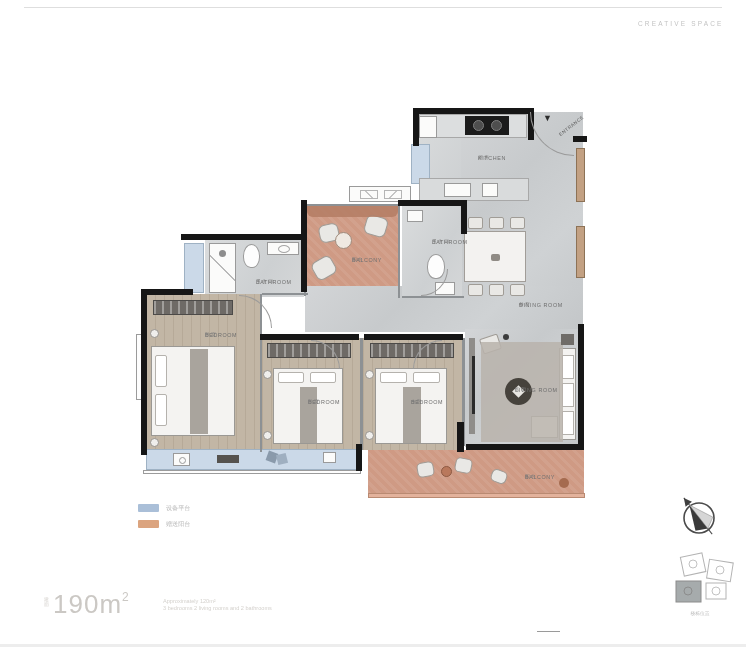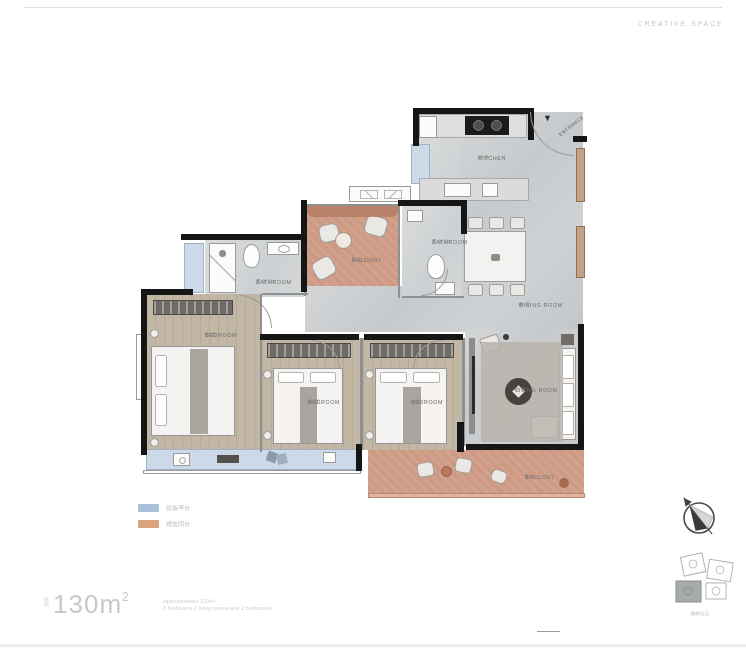"130m" span.stat-area { text: 130m -> 190m }
